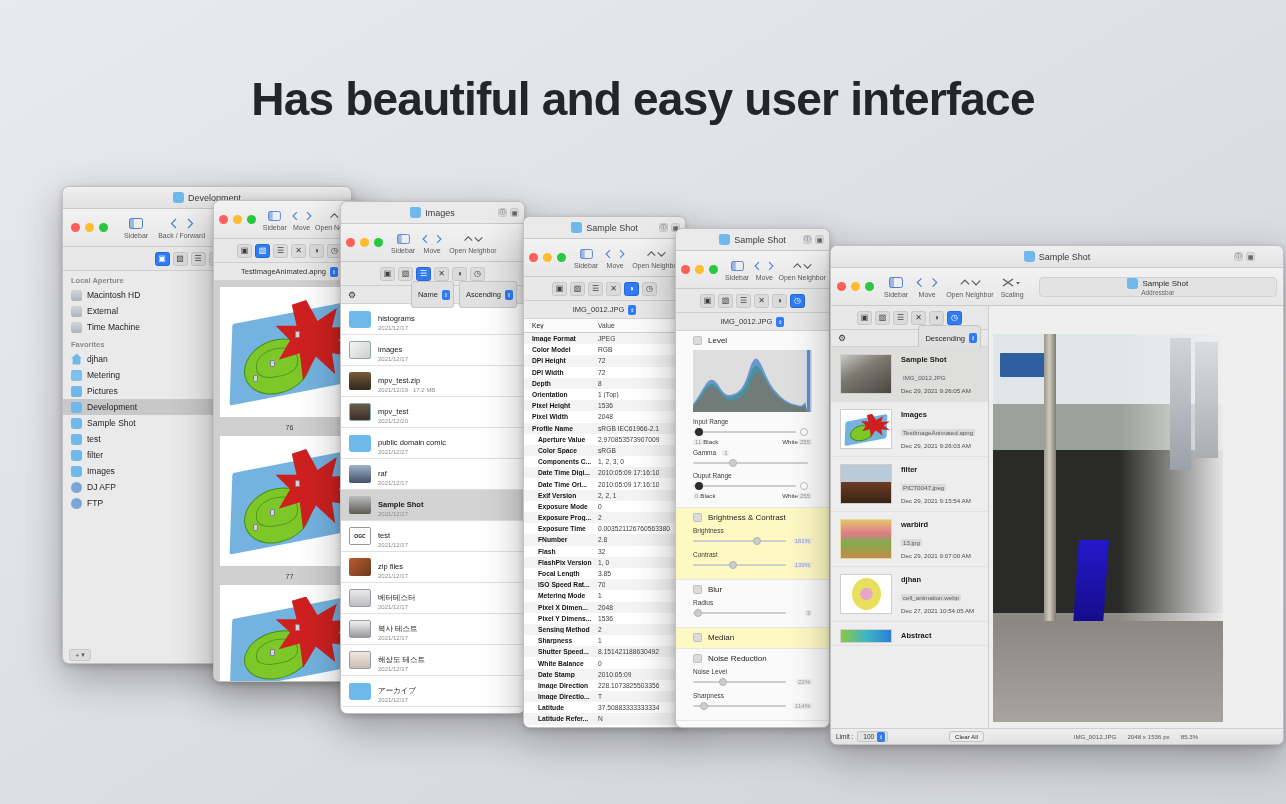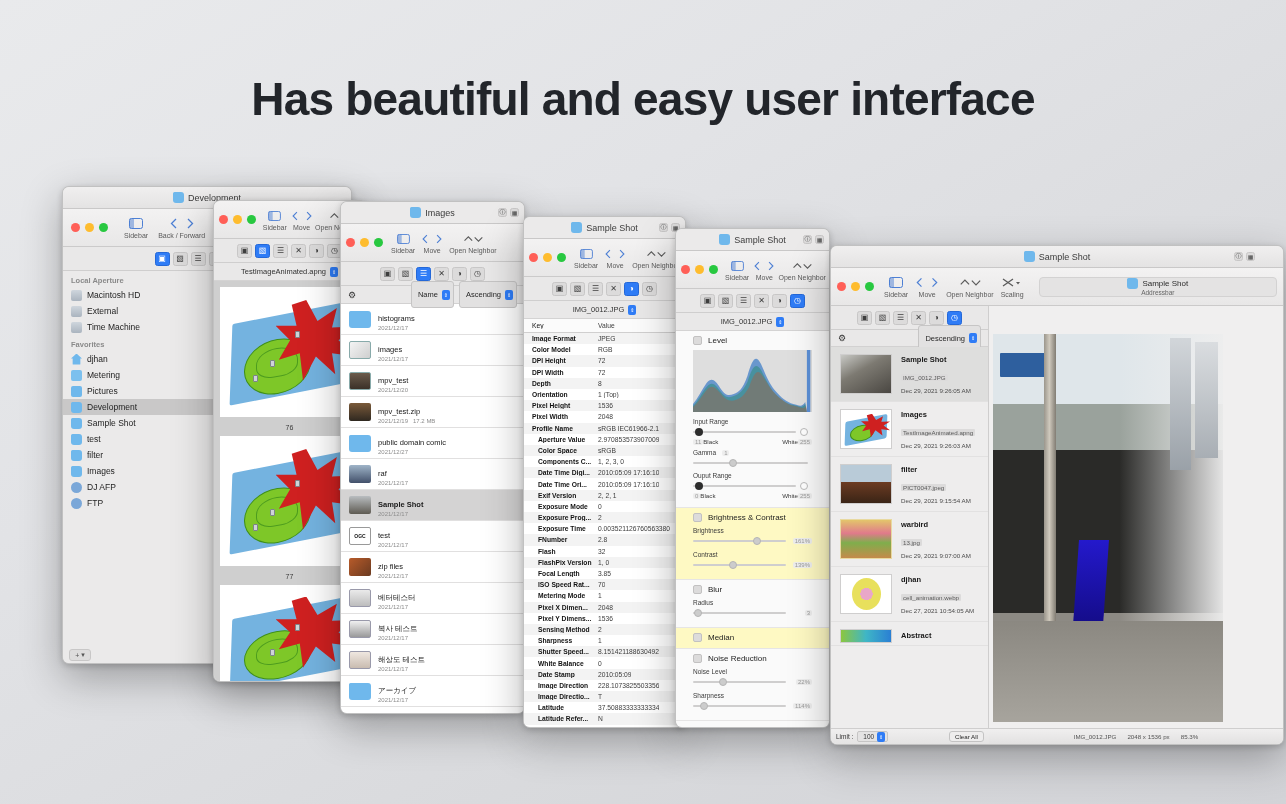"mpv_test" div.filerow { order: before "mpv_test.zip" -> after "mpv_test.zip" }
